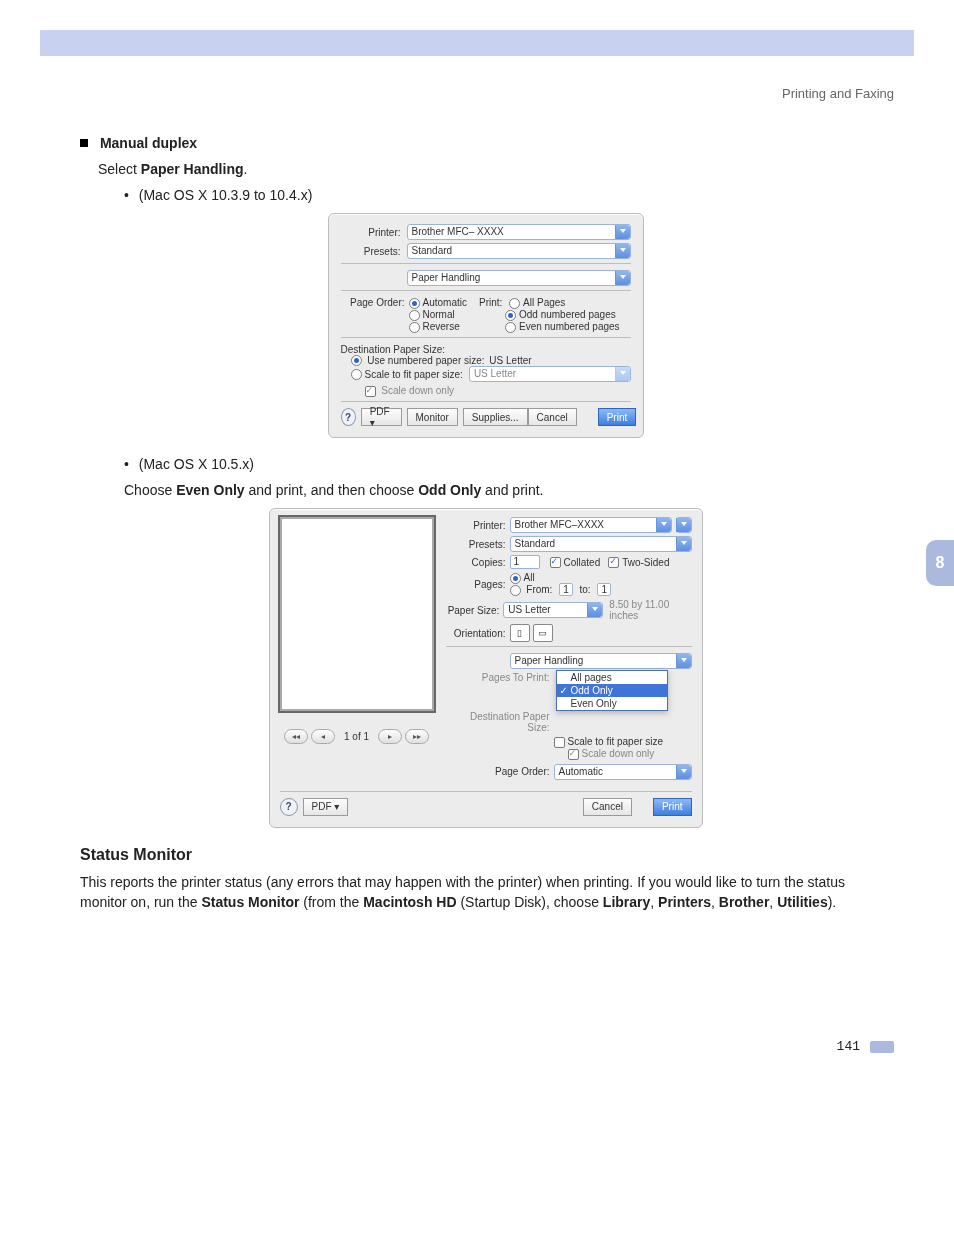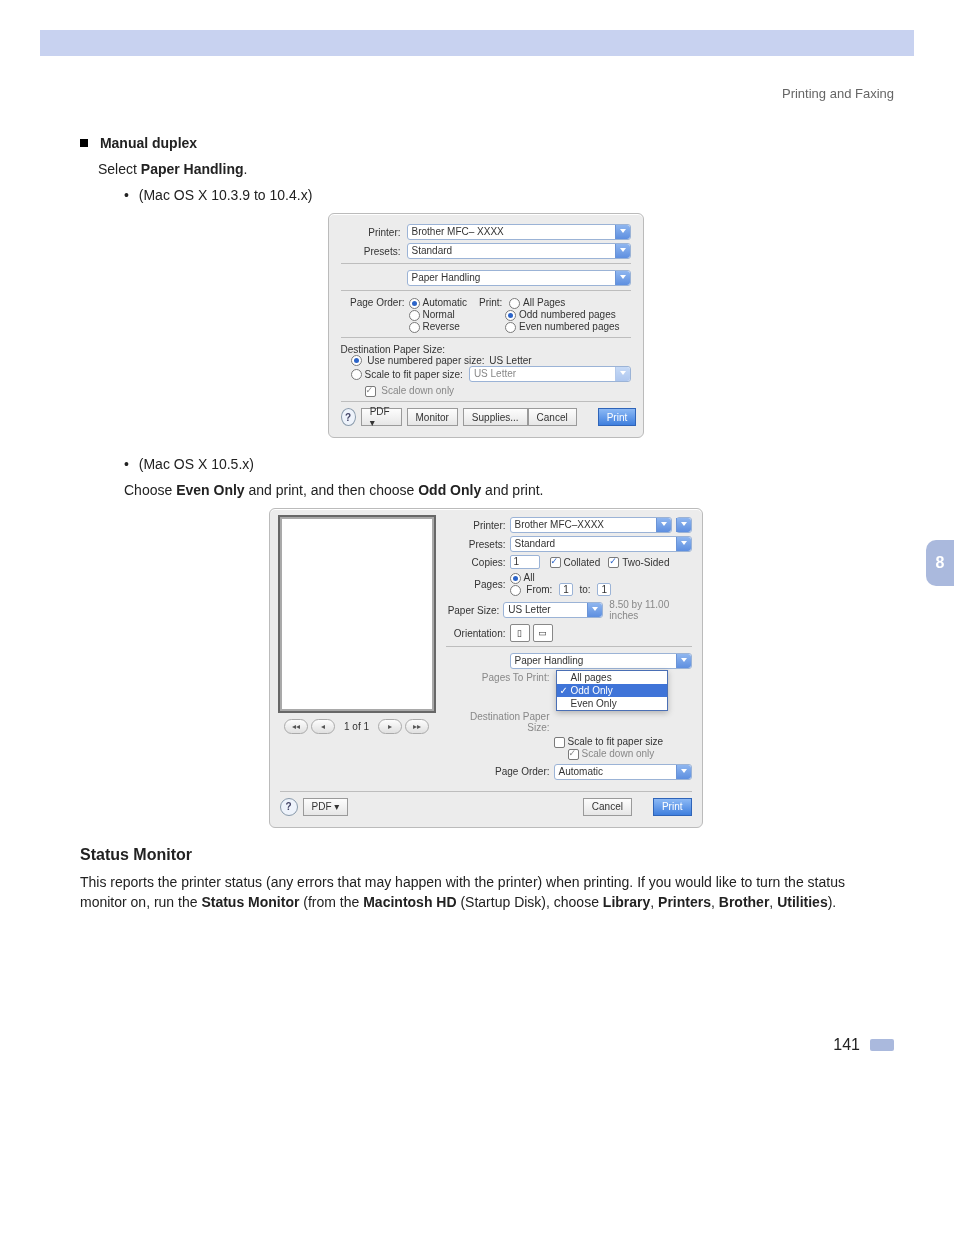"1 of 1" span { margin: 4px 6px -> 14px 6px }
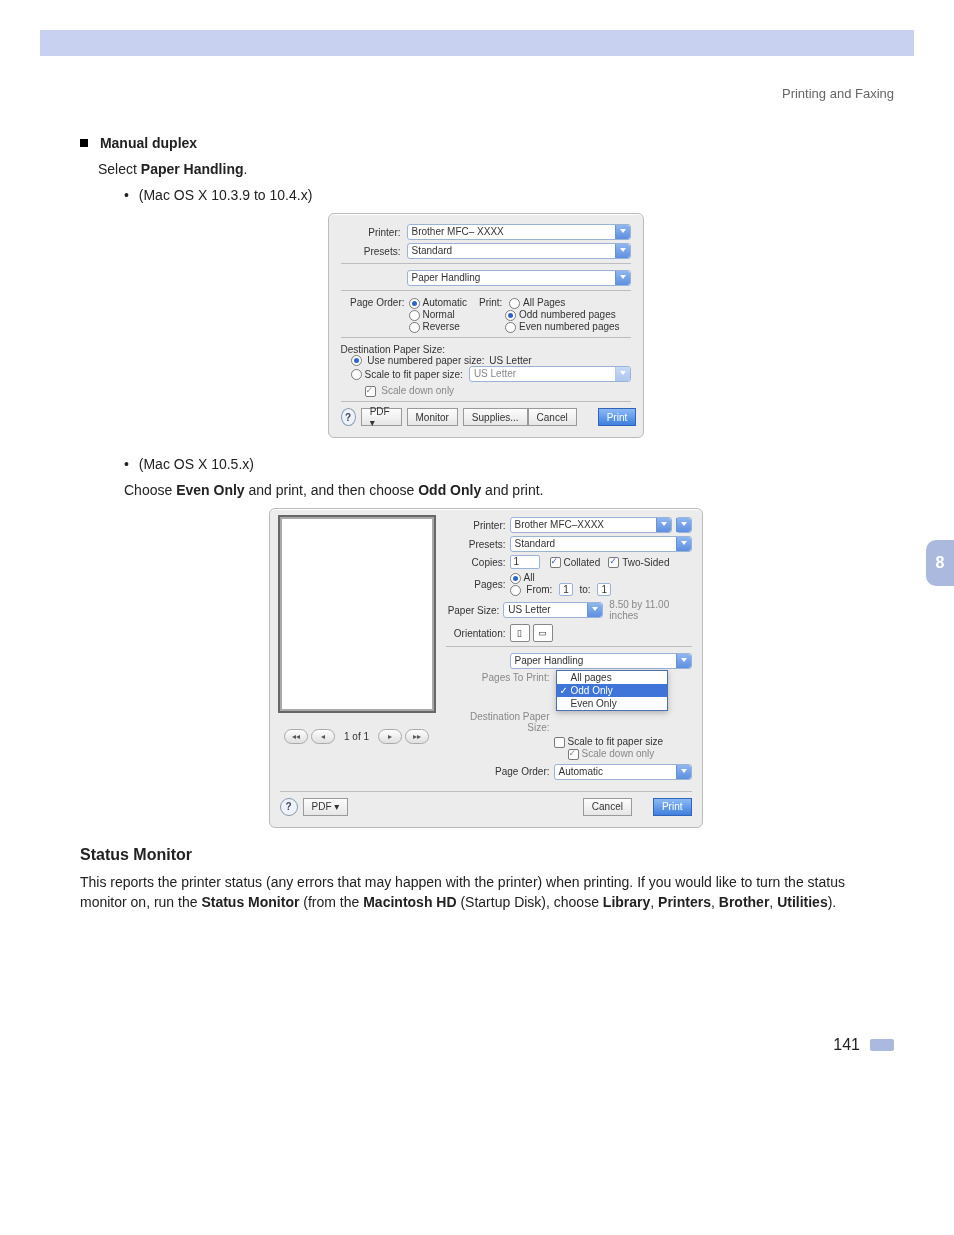"141" .footer .pg { font-family: none -> Liberation Mono, monospace; font-size: 16px -> 13px }
